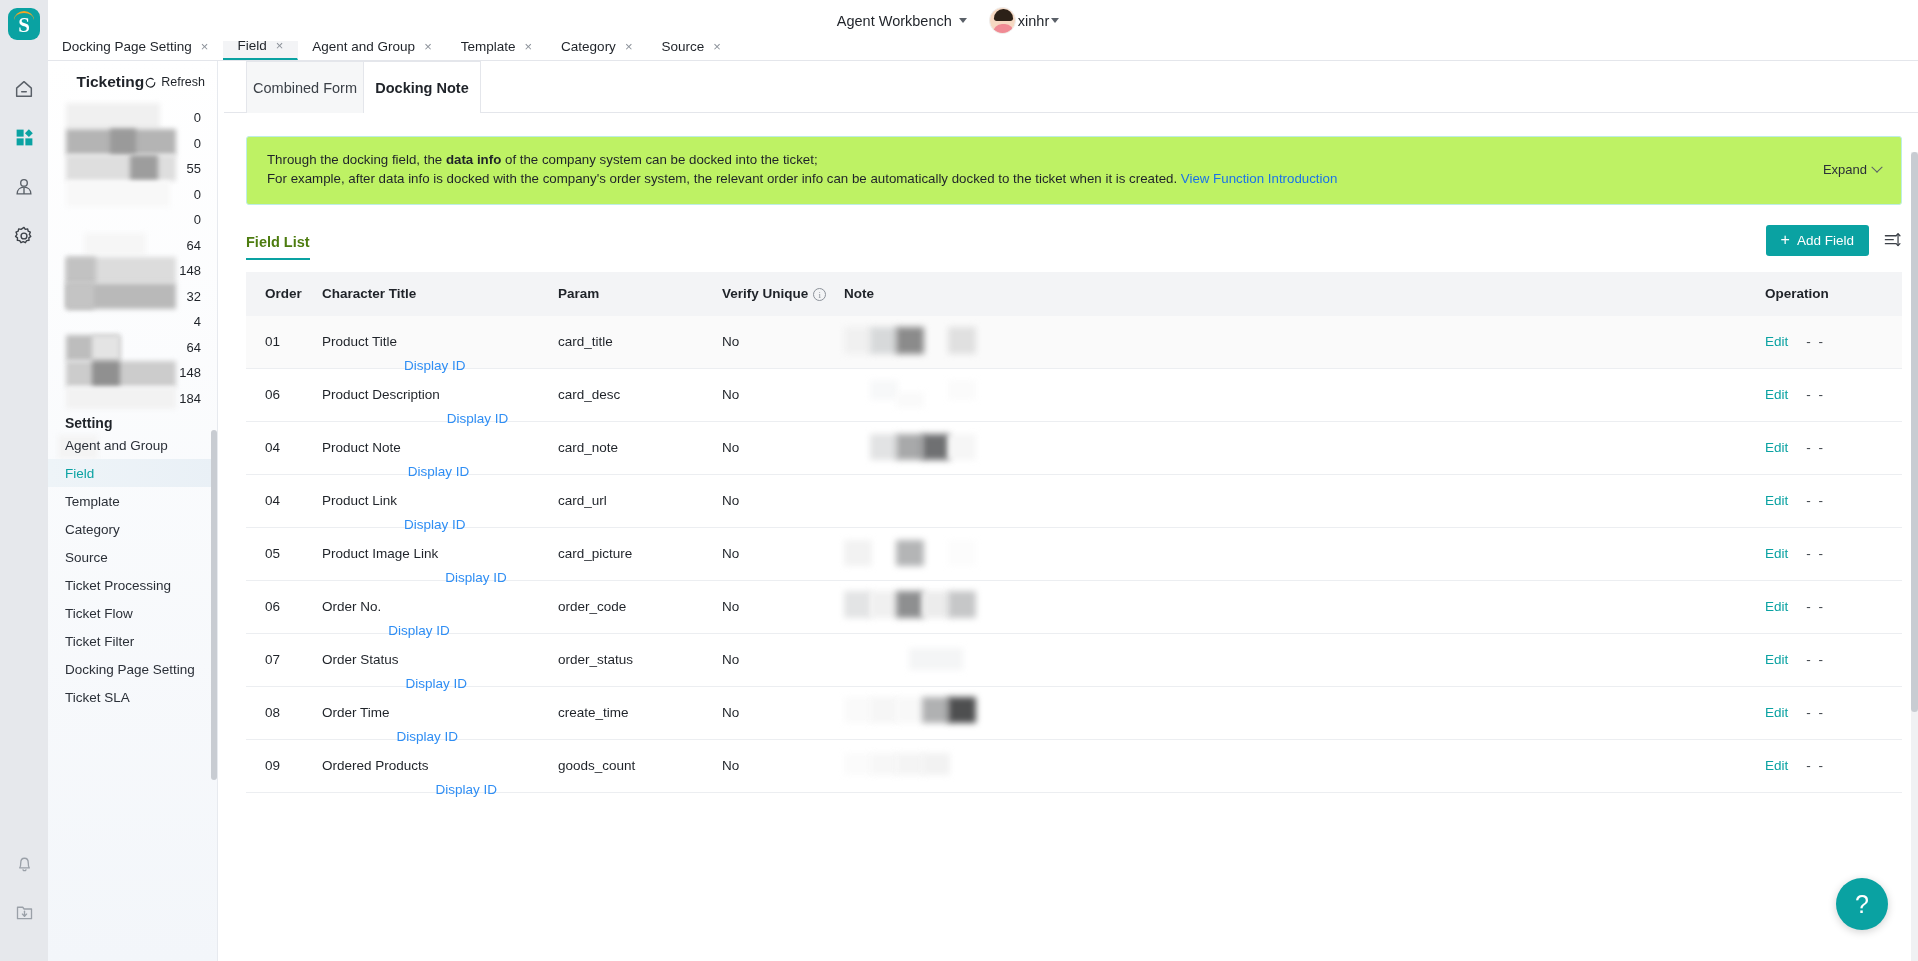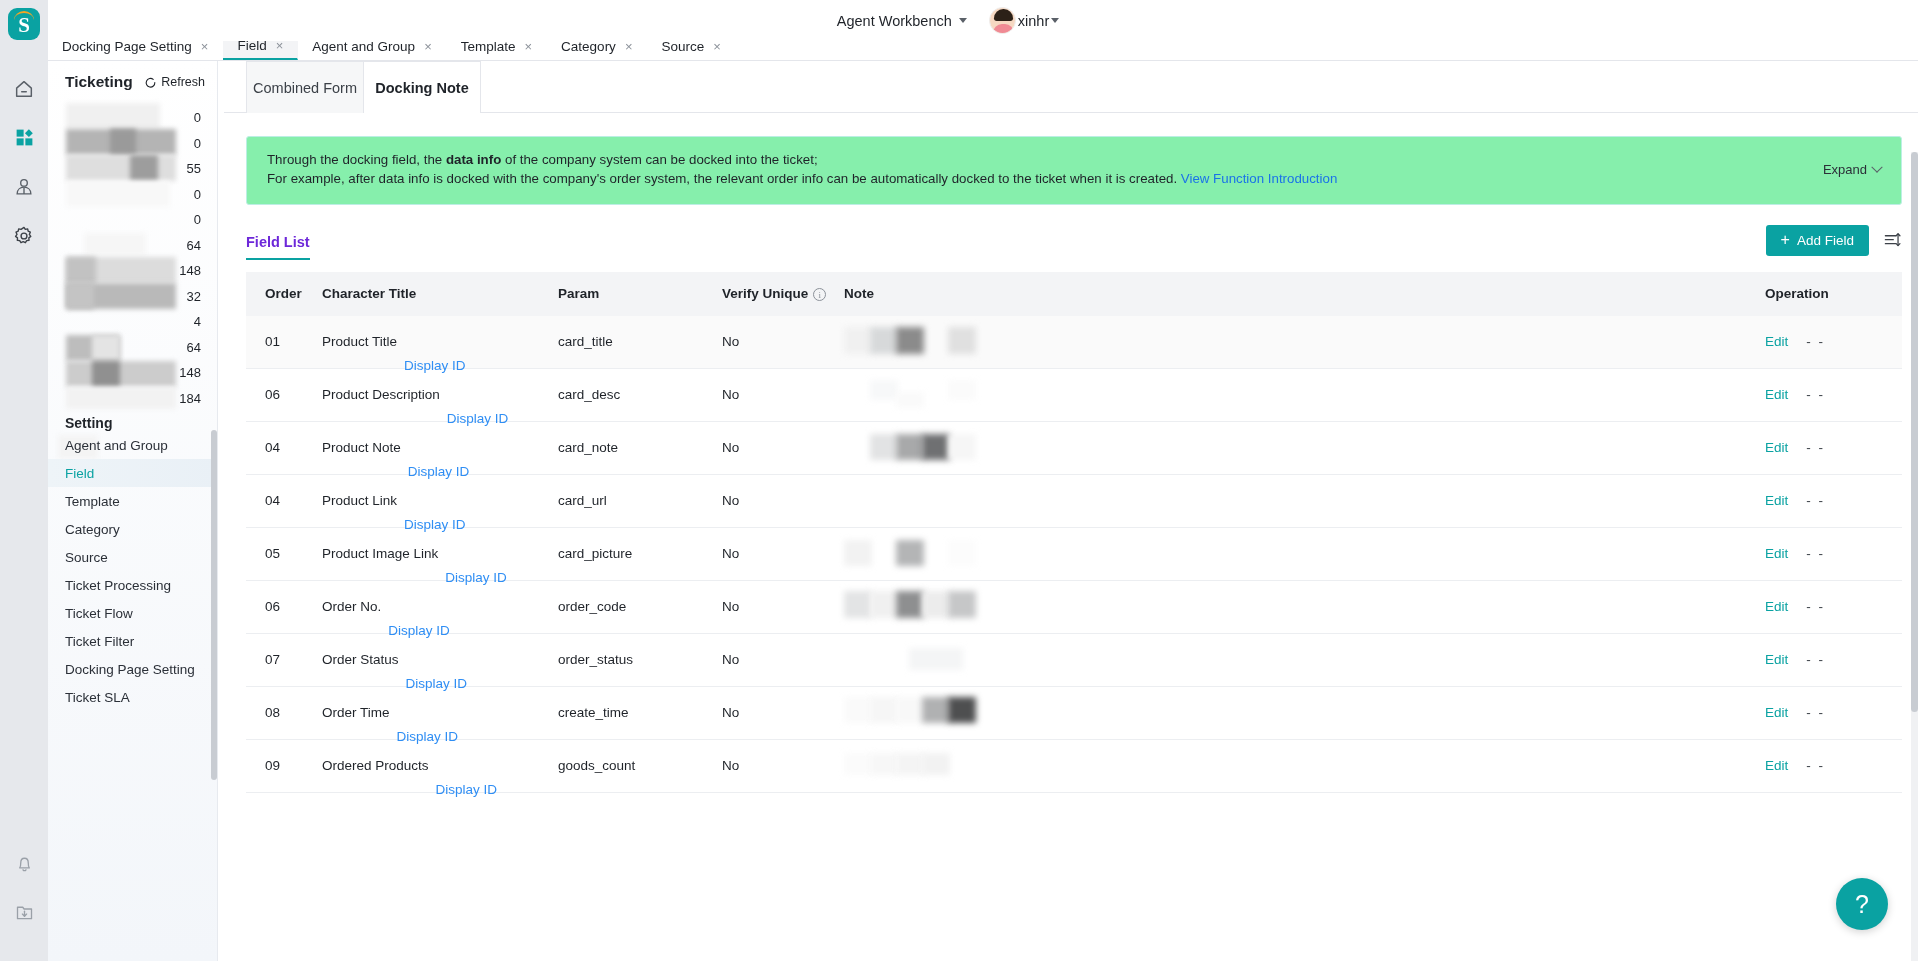"Ticketing" .sb-head { justify-content: space-between -> flex-end }
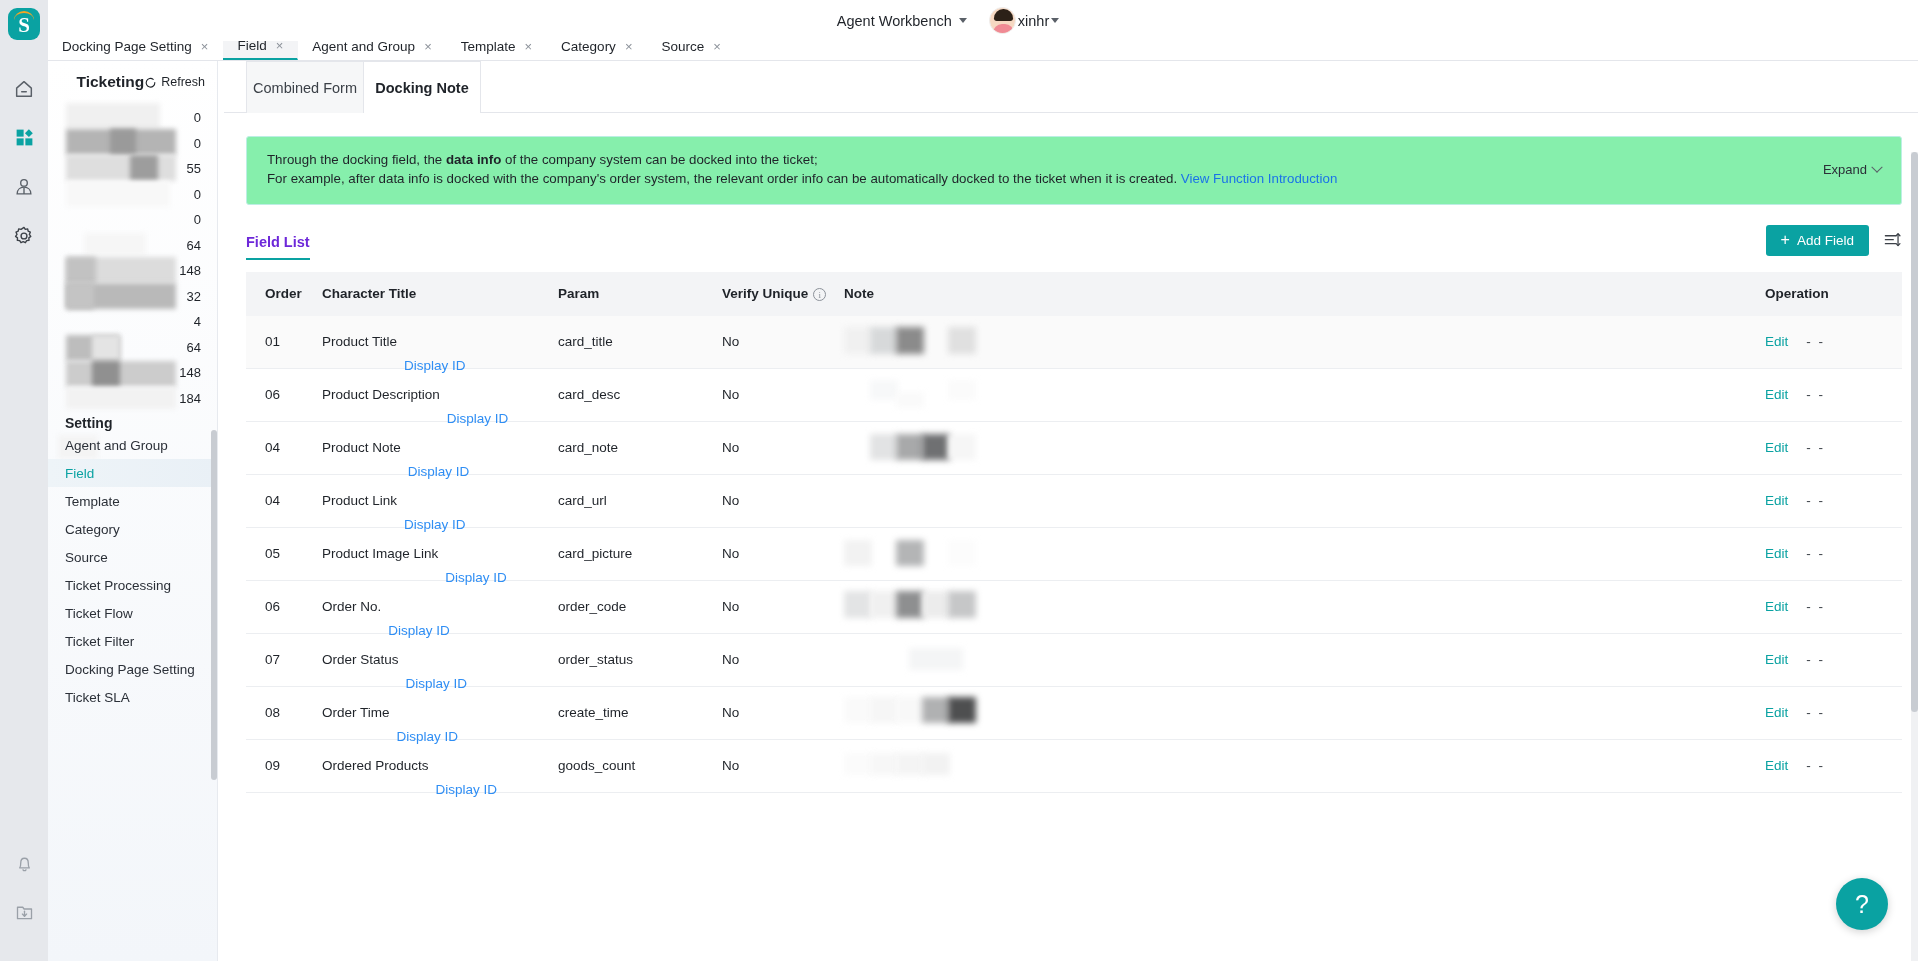"Through the docking field, the" .banner { background: #86efac -> #bef264 }
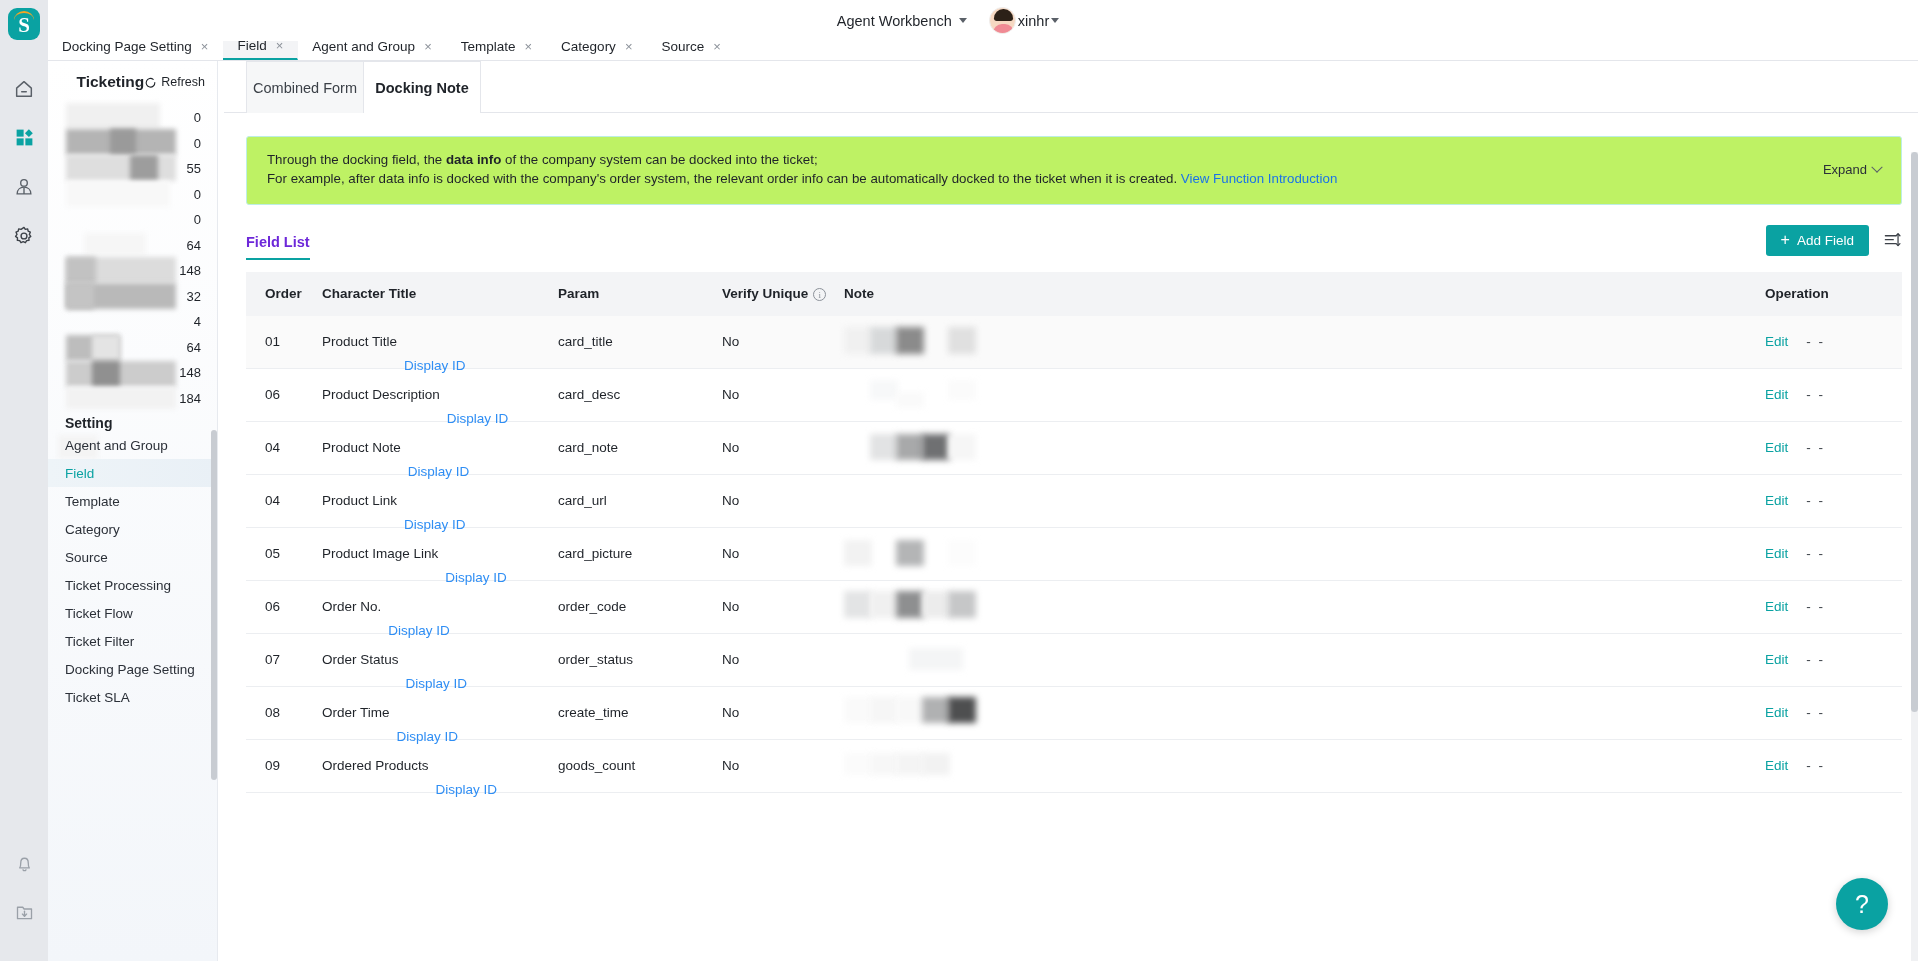"Field List" .listhead-title { color: #6d28d9 -> #4d7c0f }
